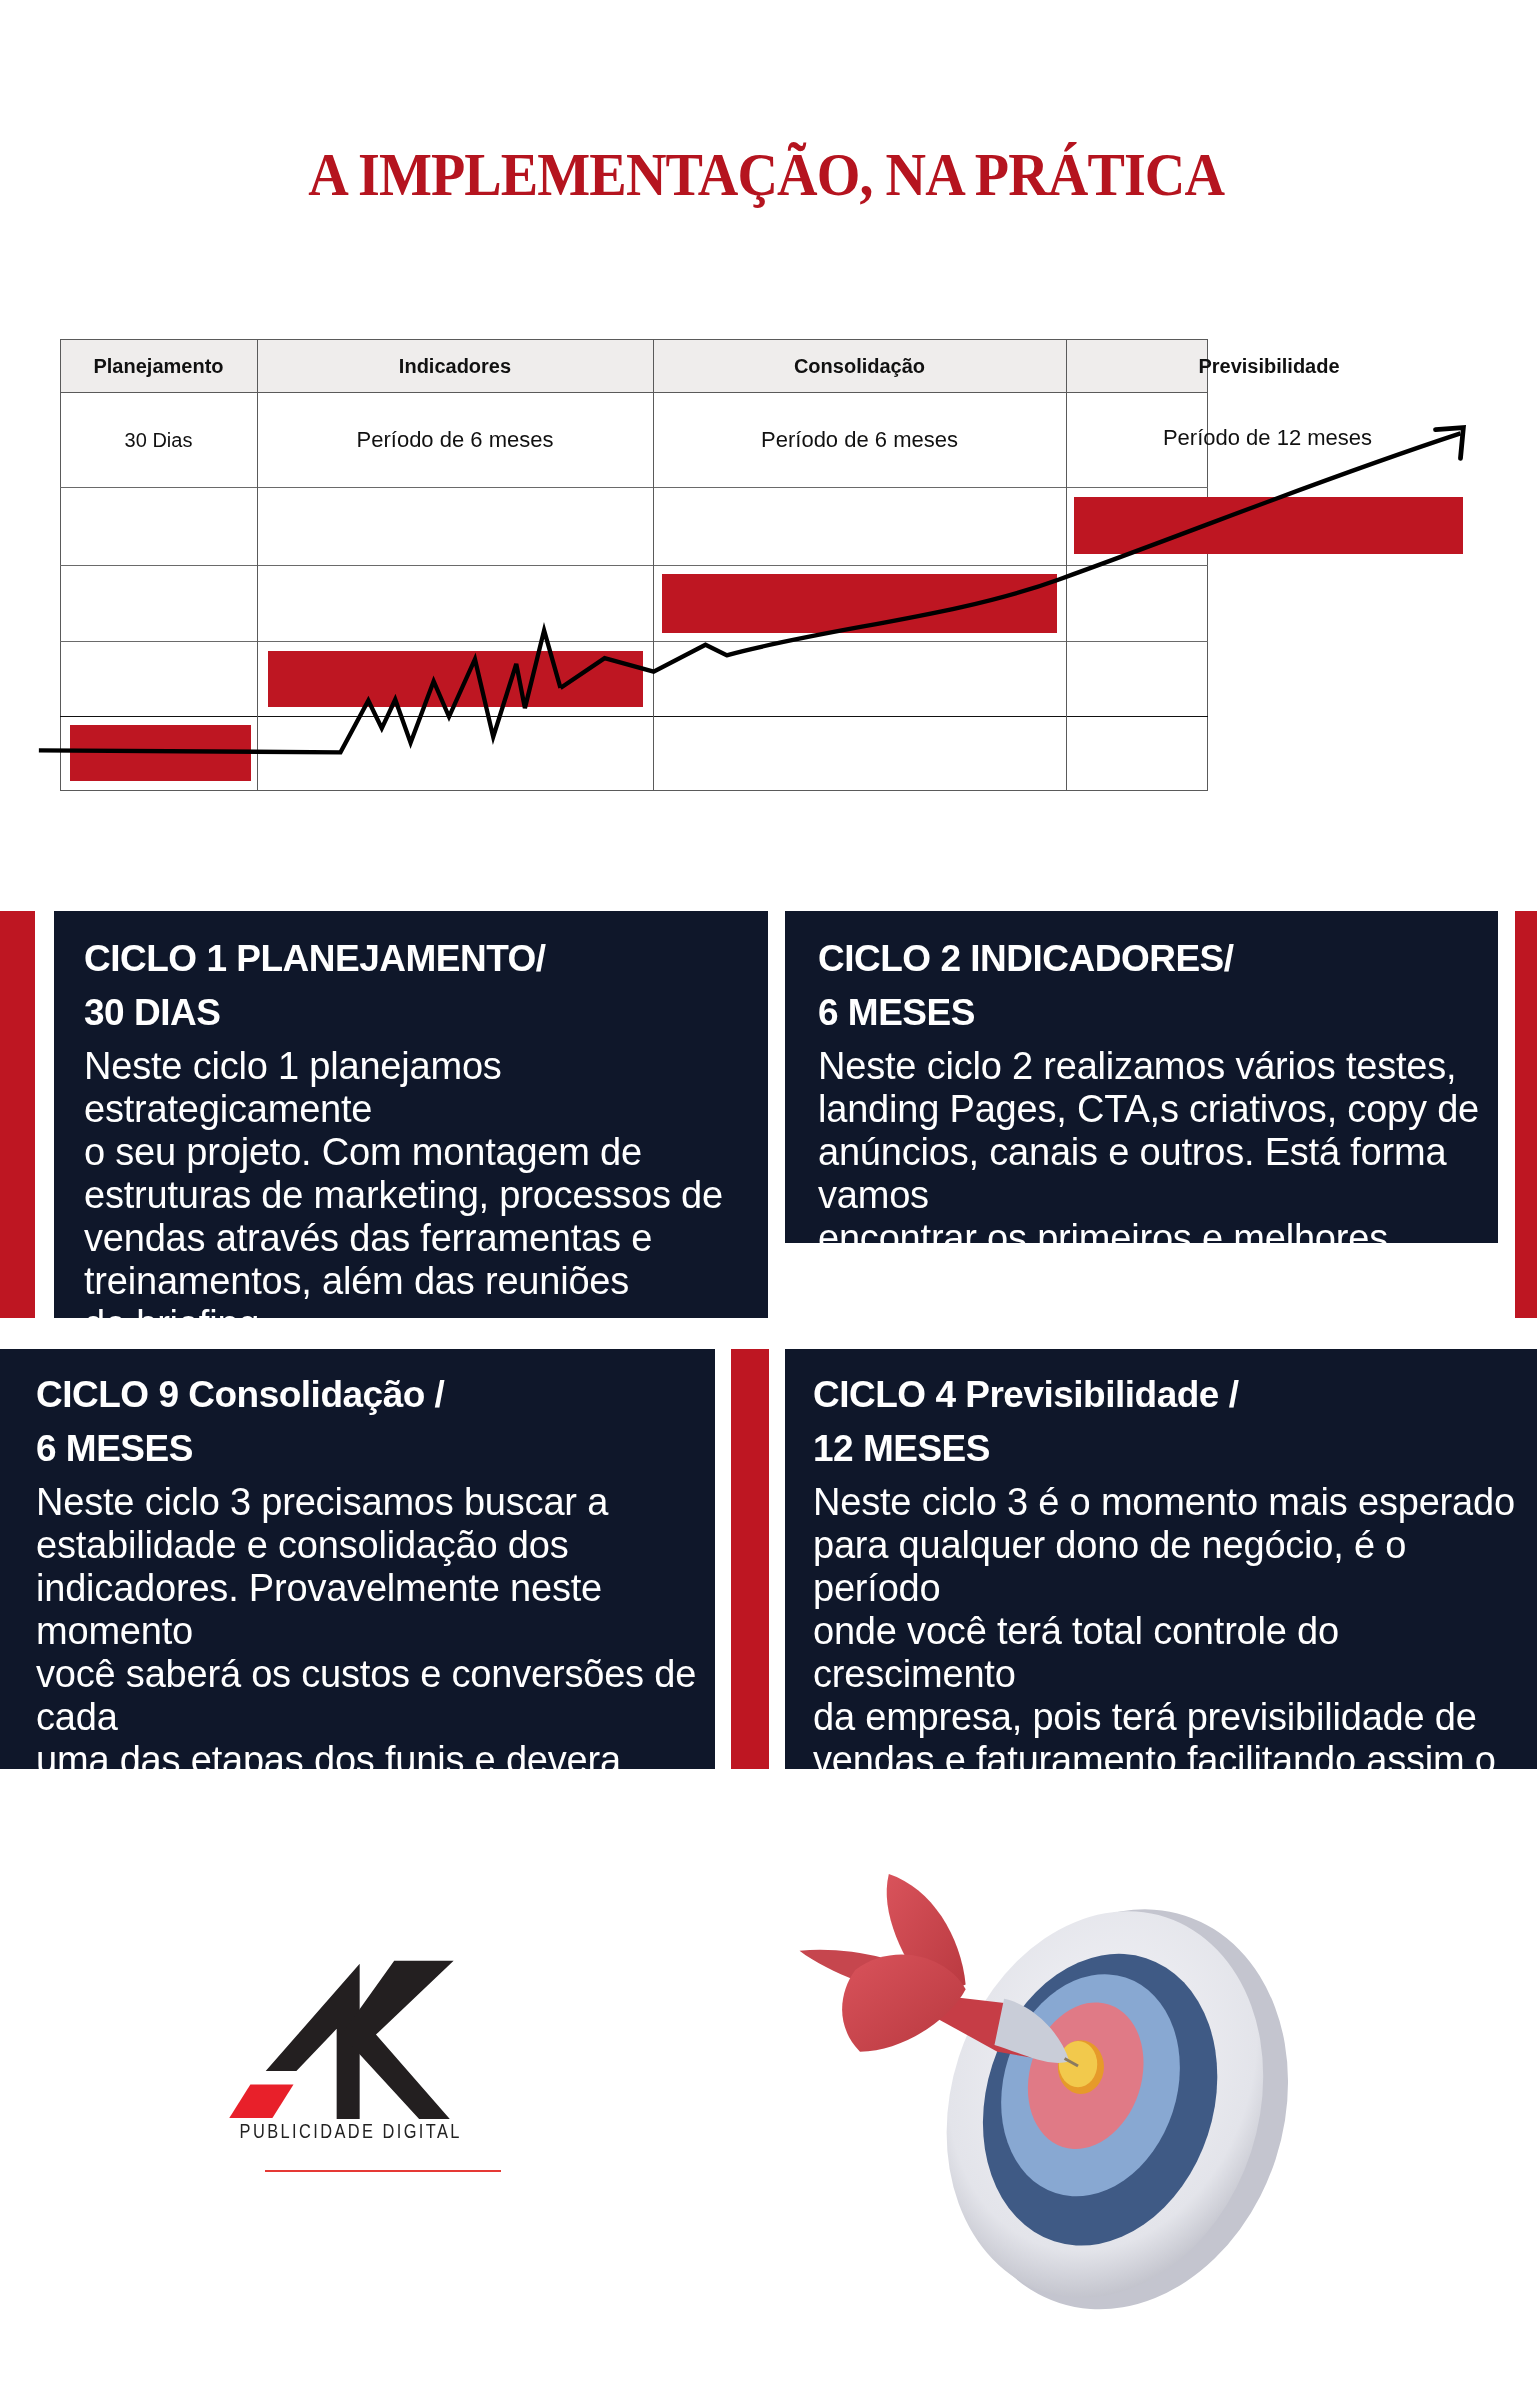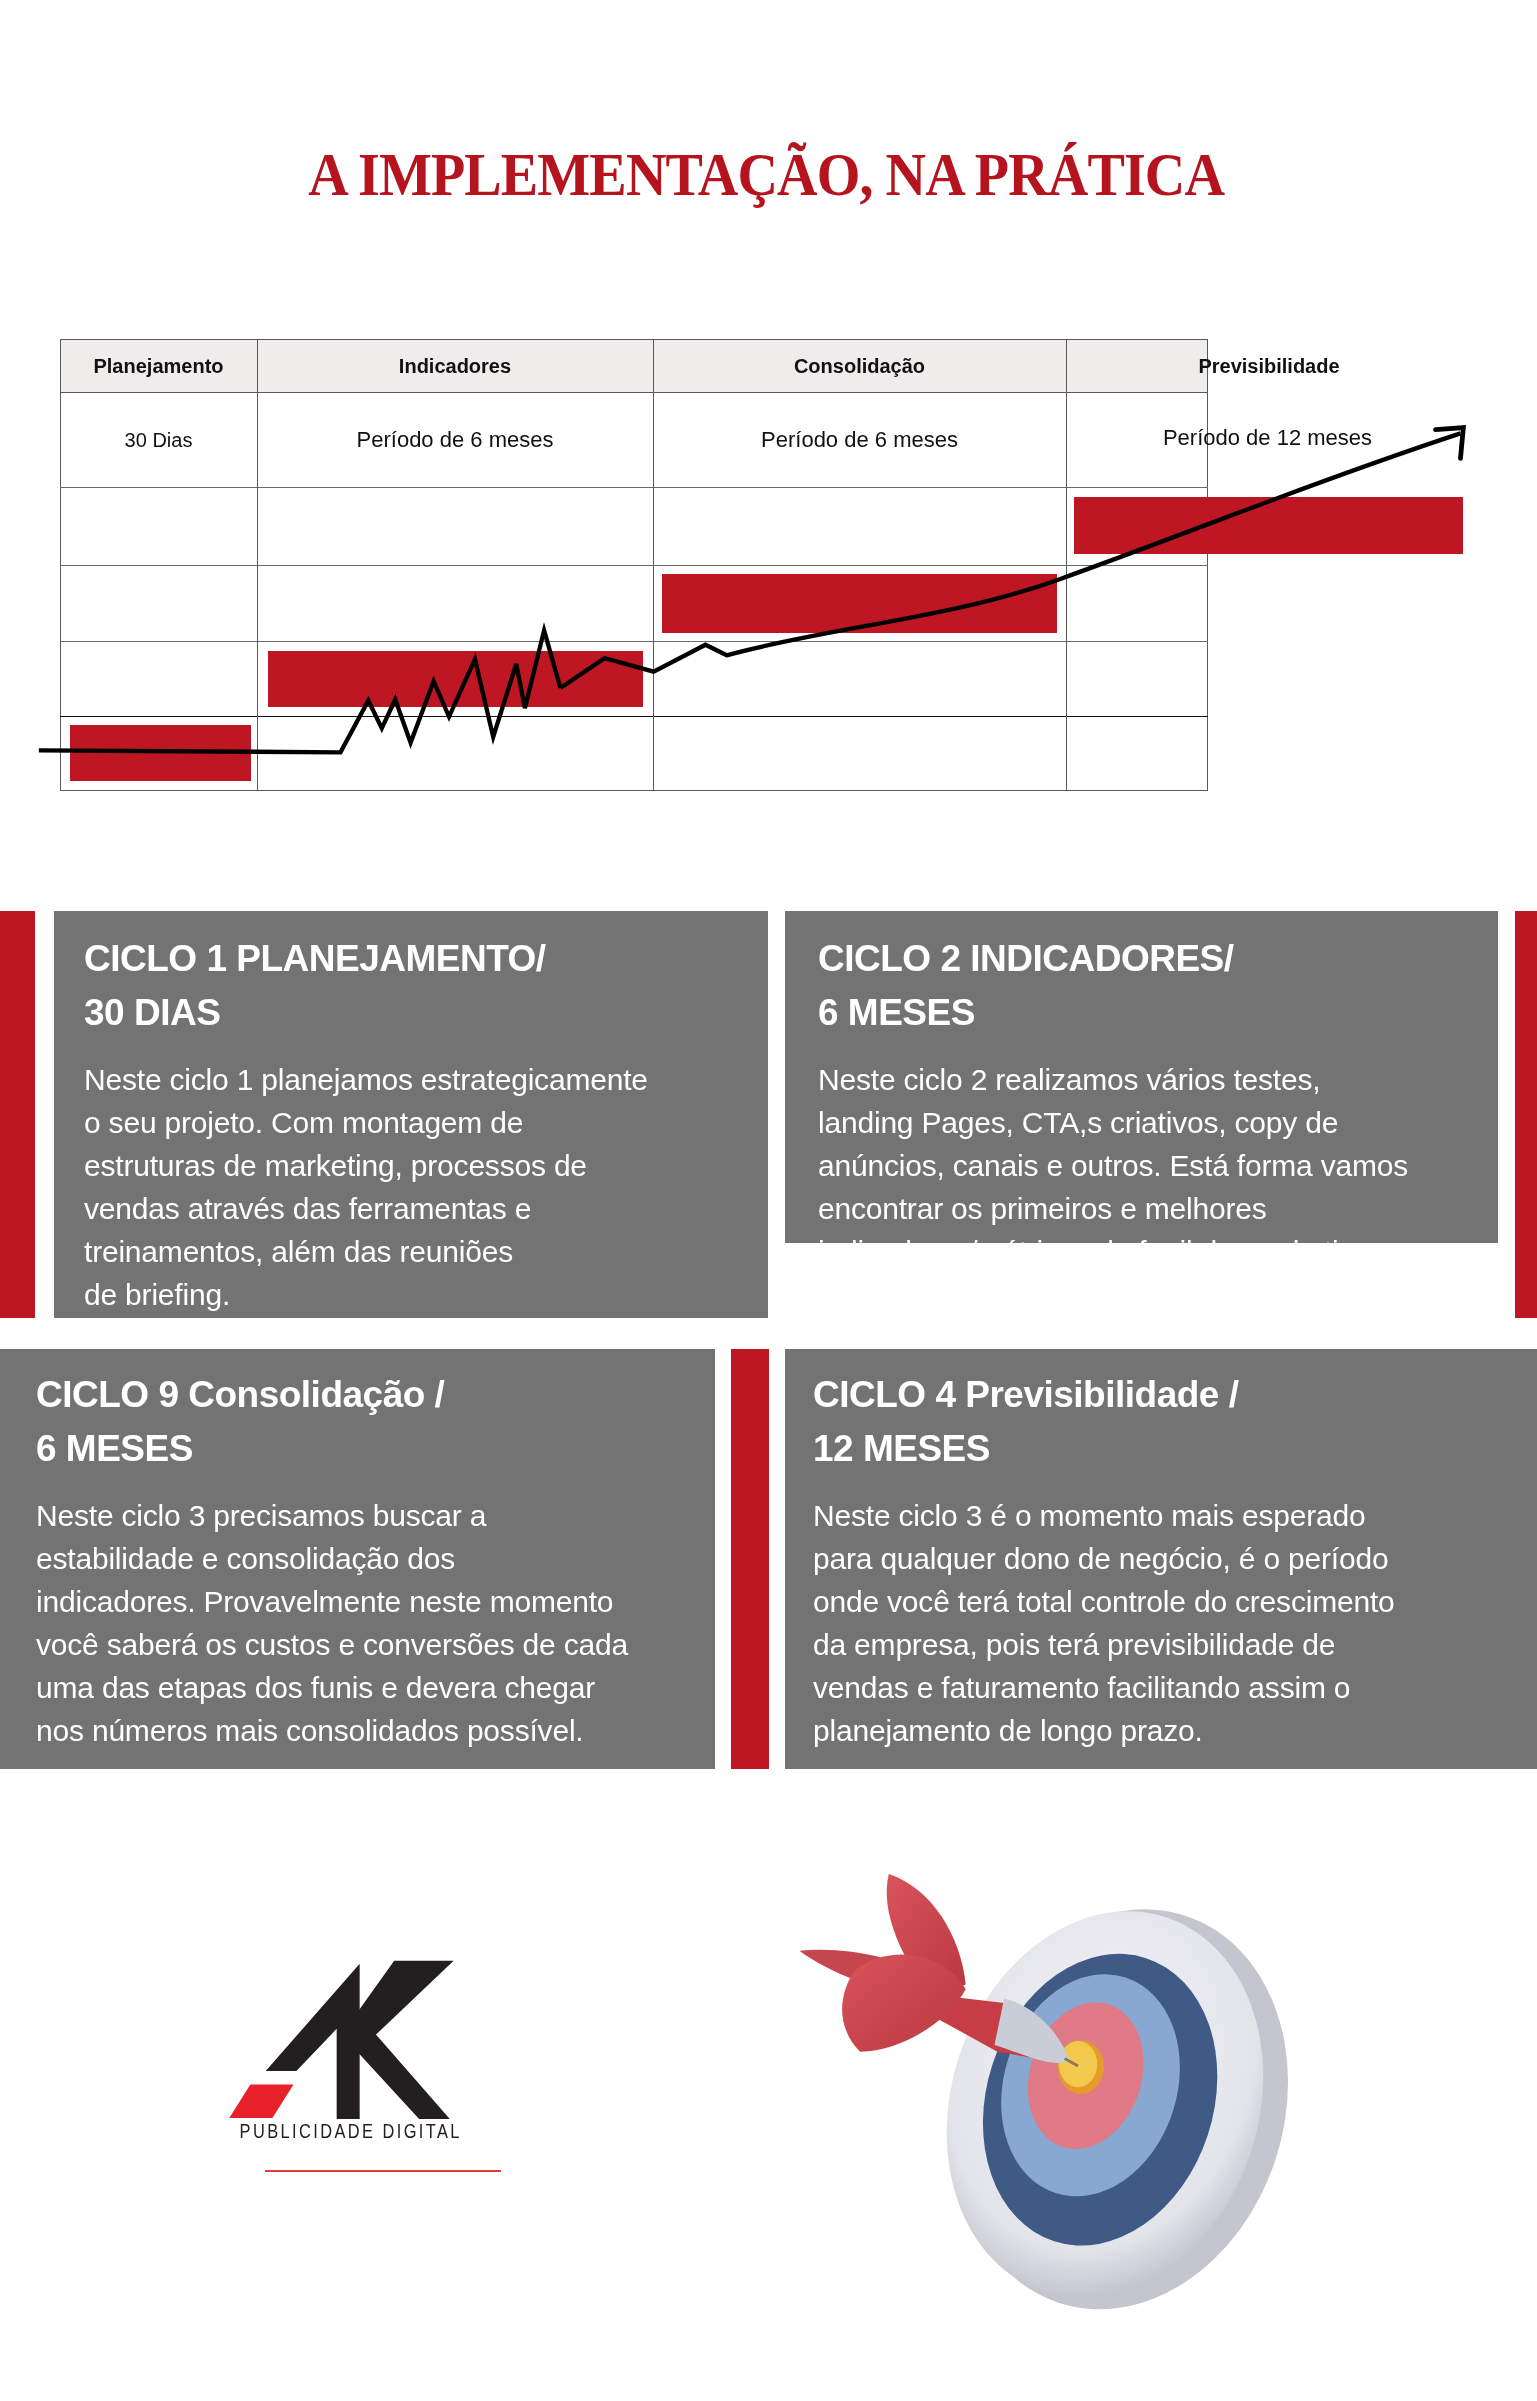"CICLO 1 PLANEJAMENTO/" .card { background: #737373 -> #0f172a }
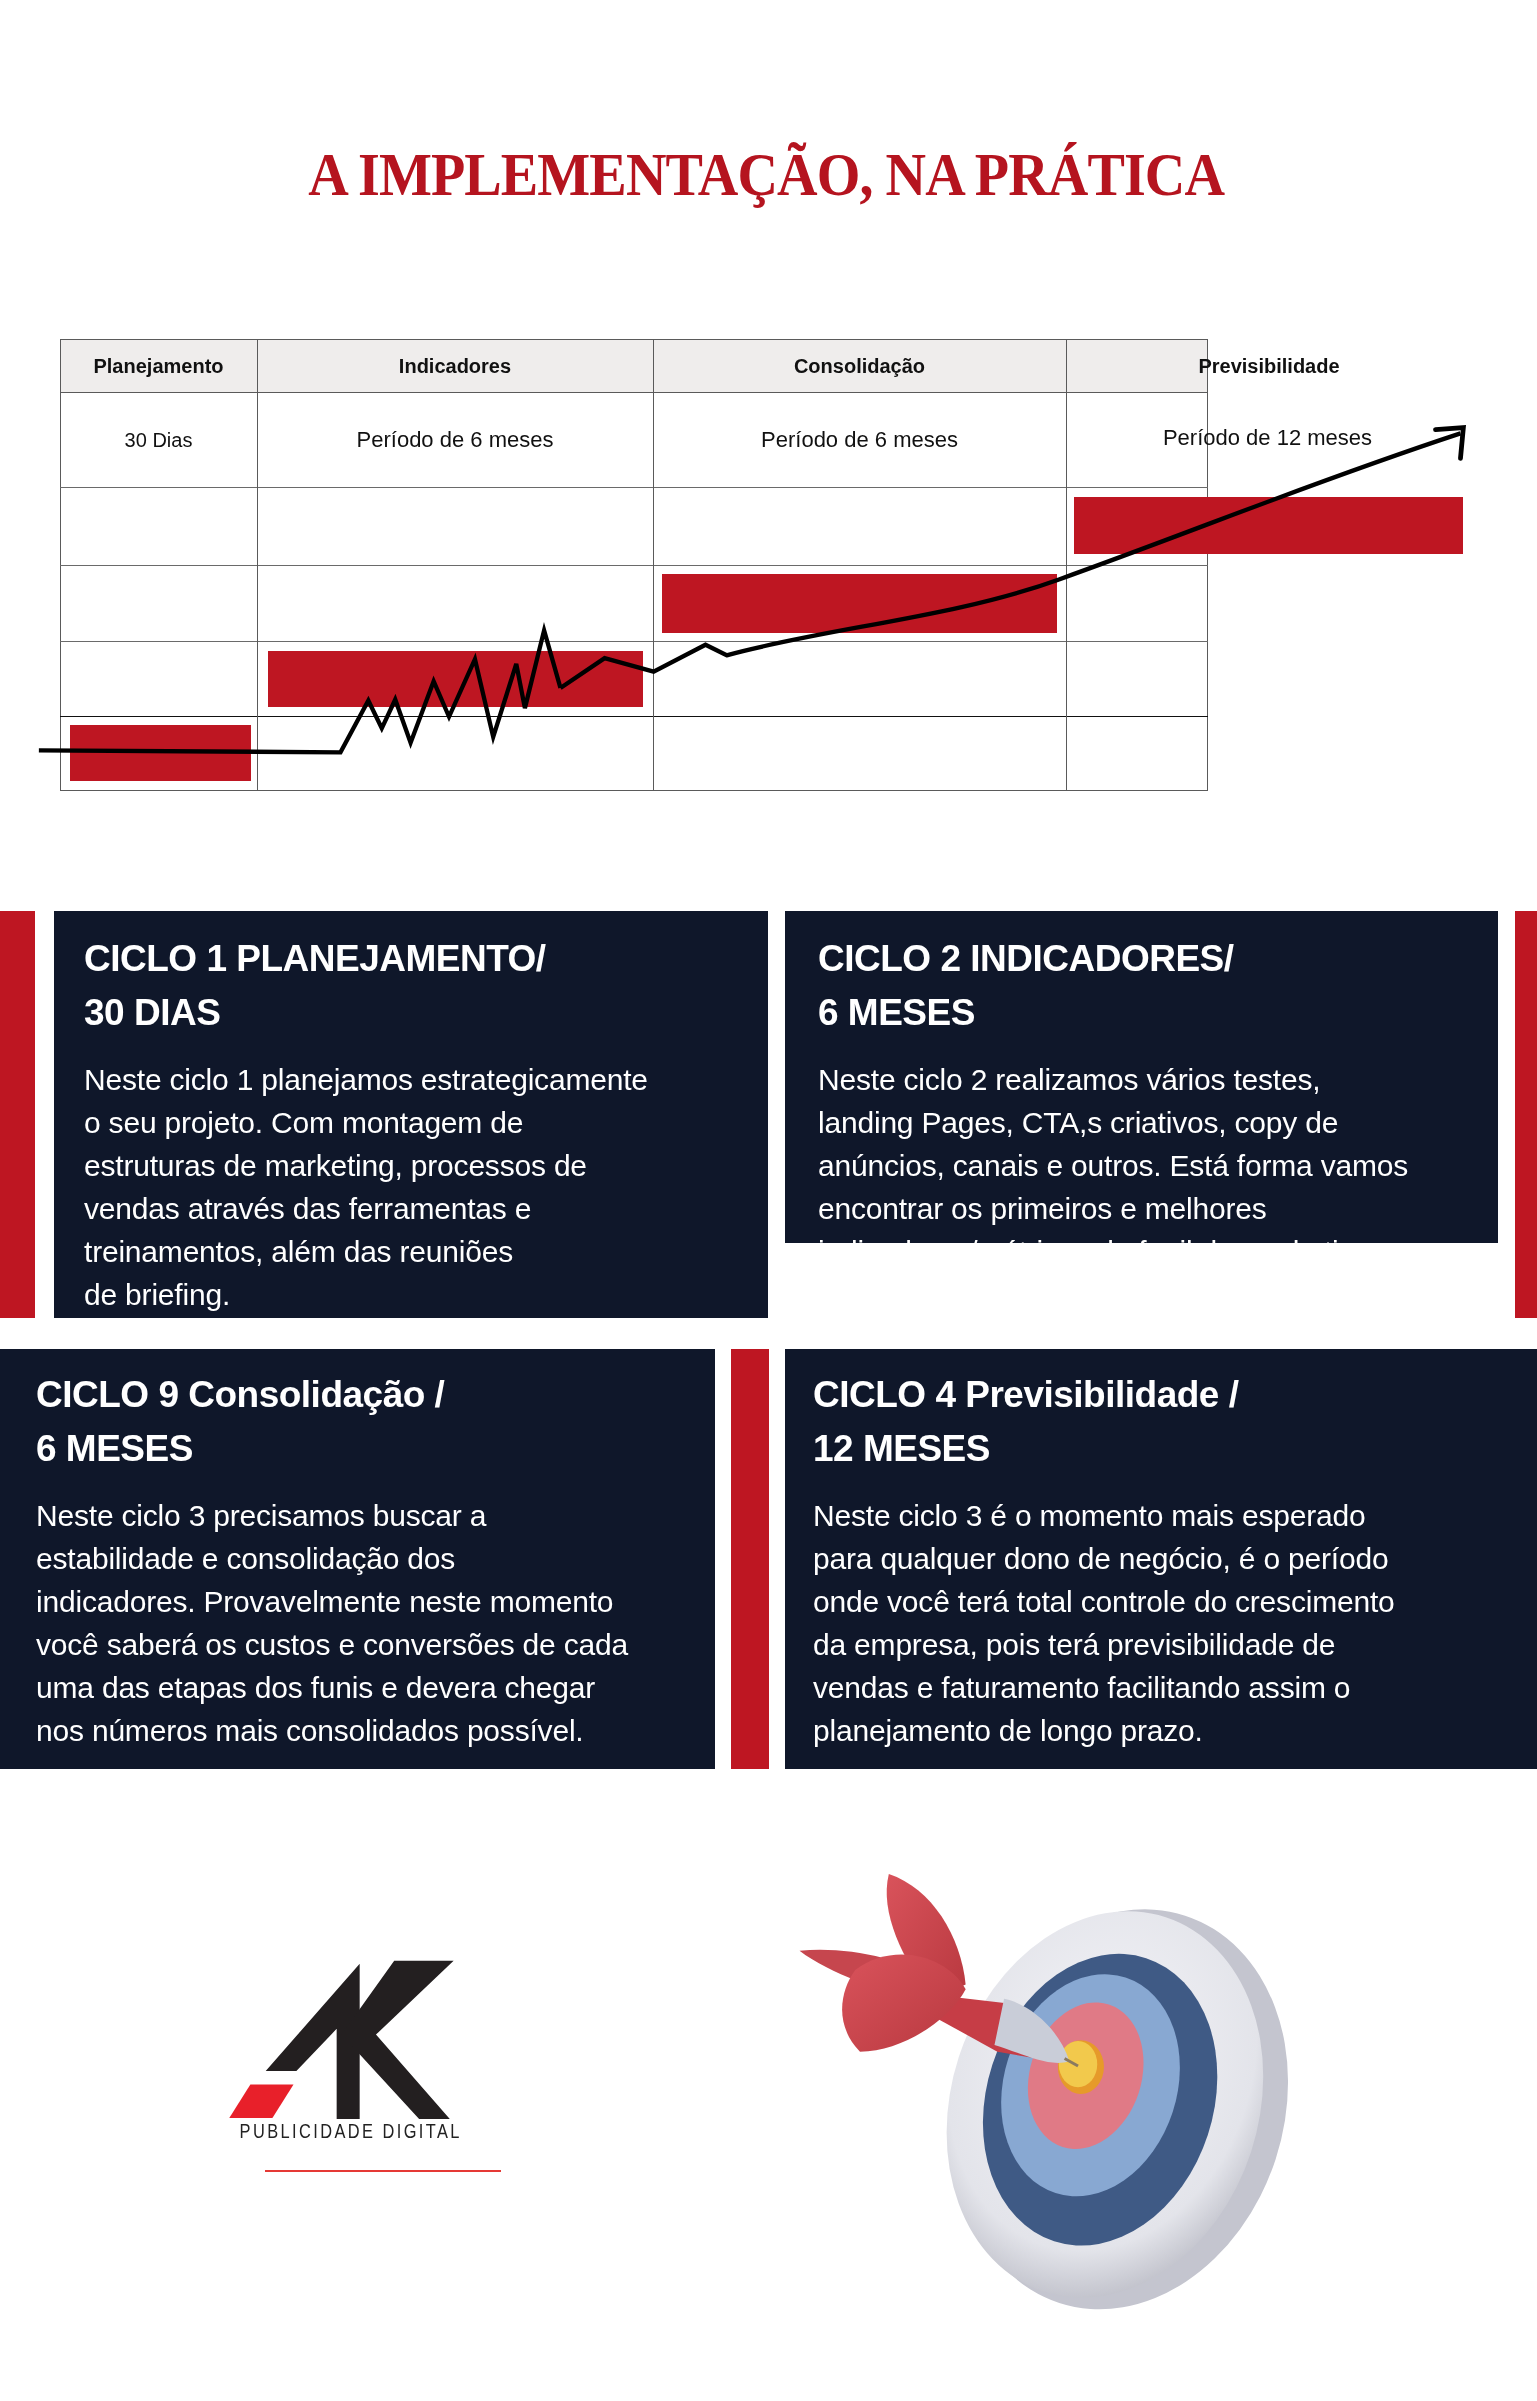"Neste ciclo 1 planejamos" .card-body { font-size: 30px -> 38px; margin-top: 18px -> 5px }
